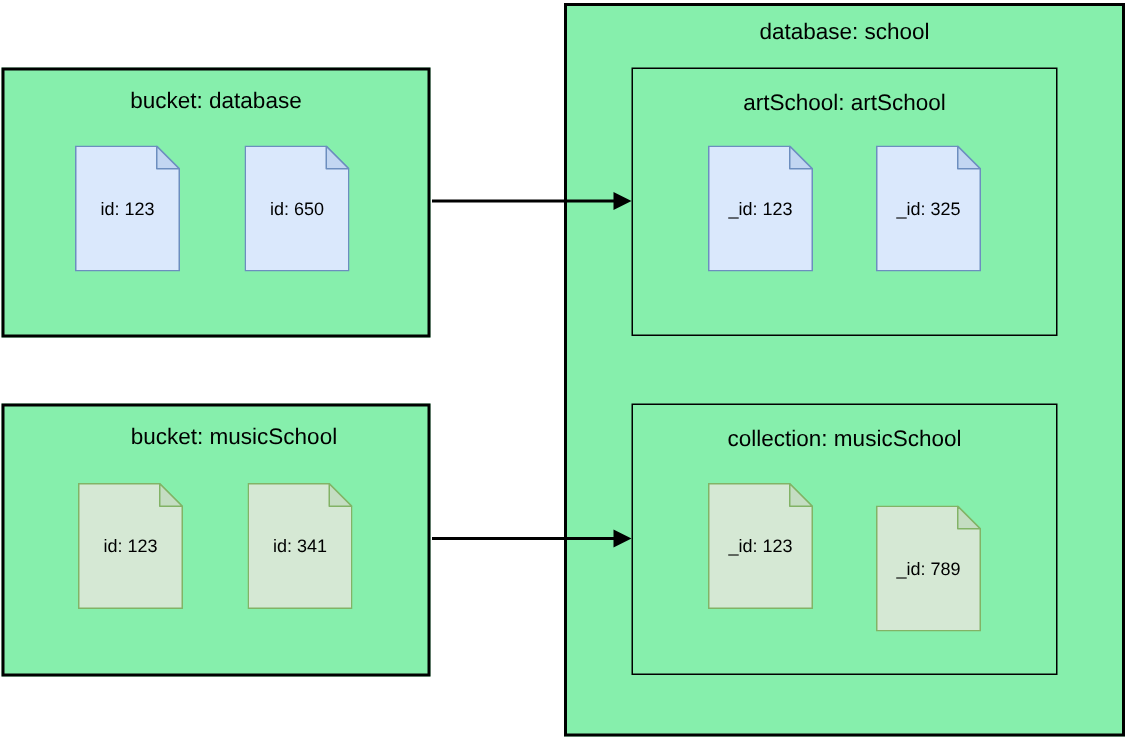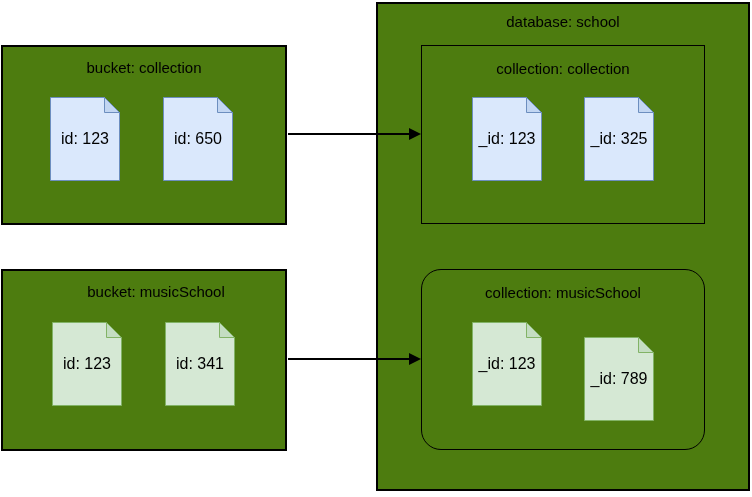"database: school" .box { background: #4d7c0f -> #86efac }
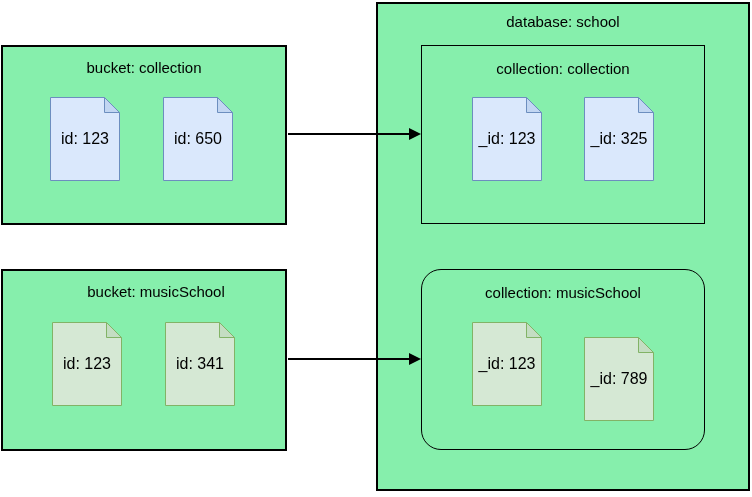"bucket: collection" div.box-title { text: collection -> database }
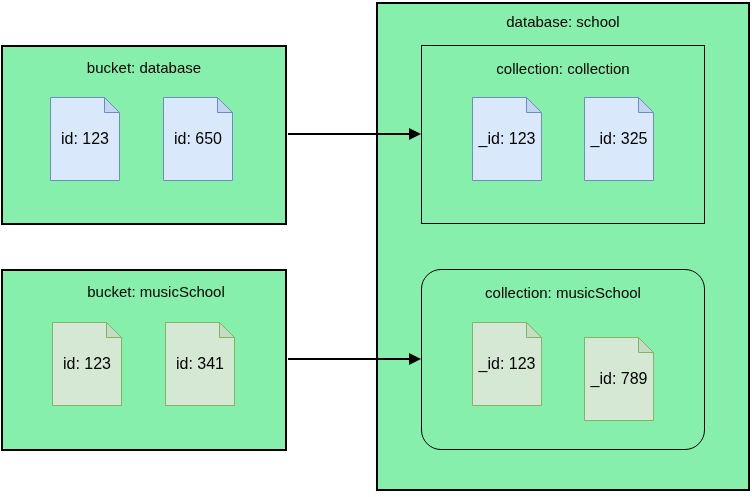"collection: collection" div.box-title { text: collection: collection -> artSchool: artSchool }
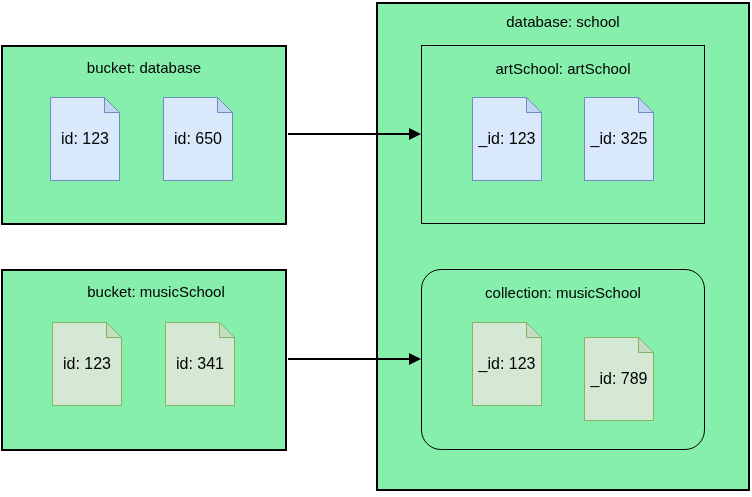"id: 123" .doc-label { font-size: 16px -> 12px }
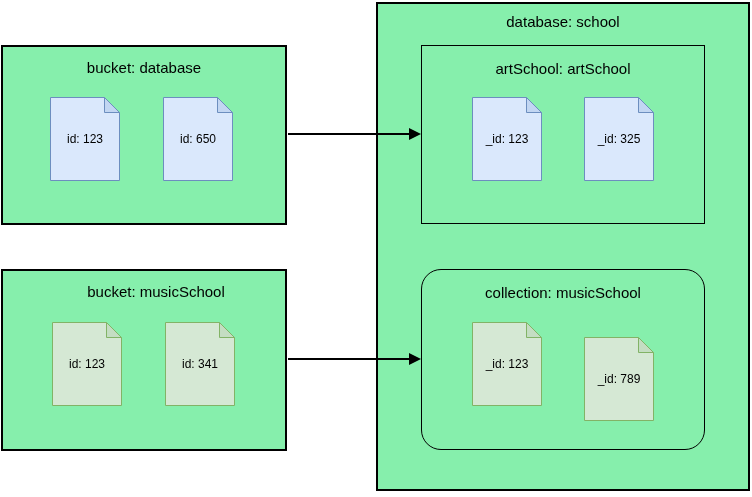"collection: musicSchool" div.box { border-radius: 20px -> none }
